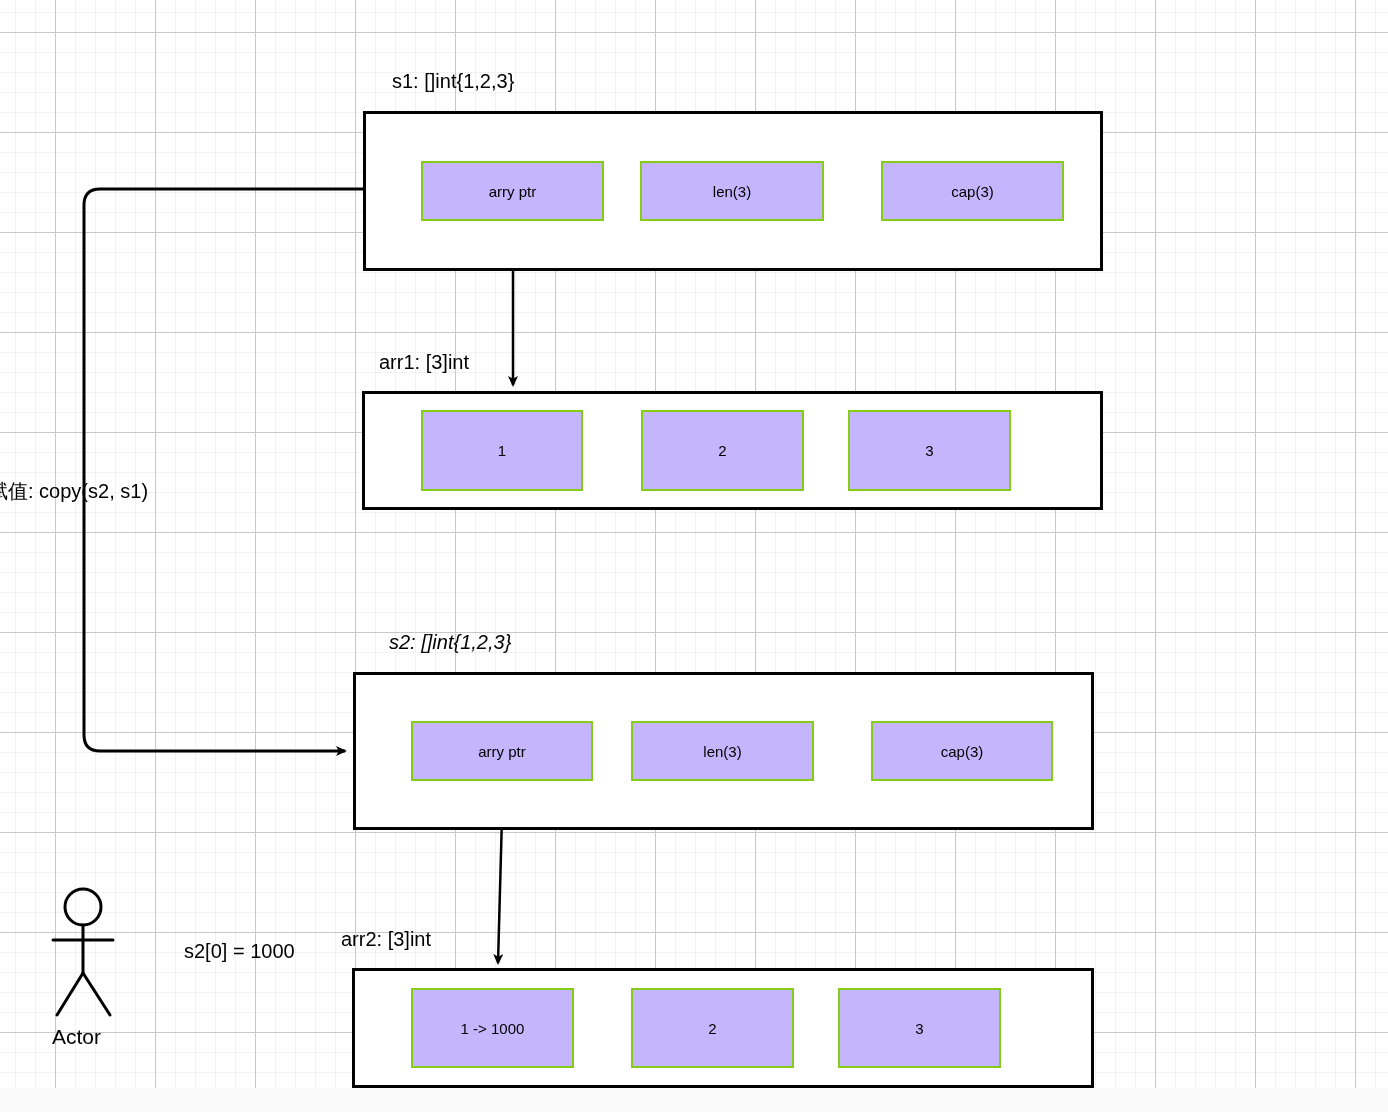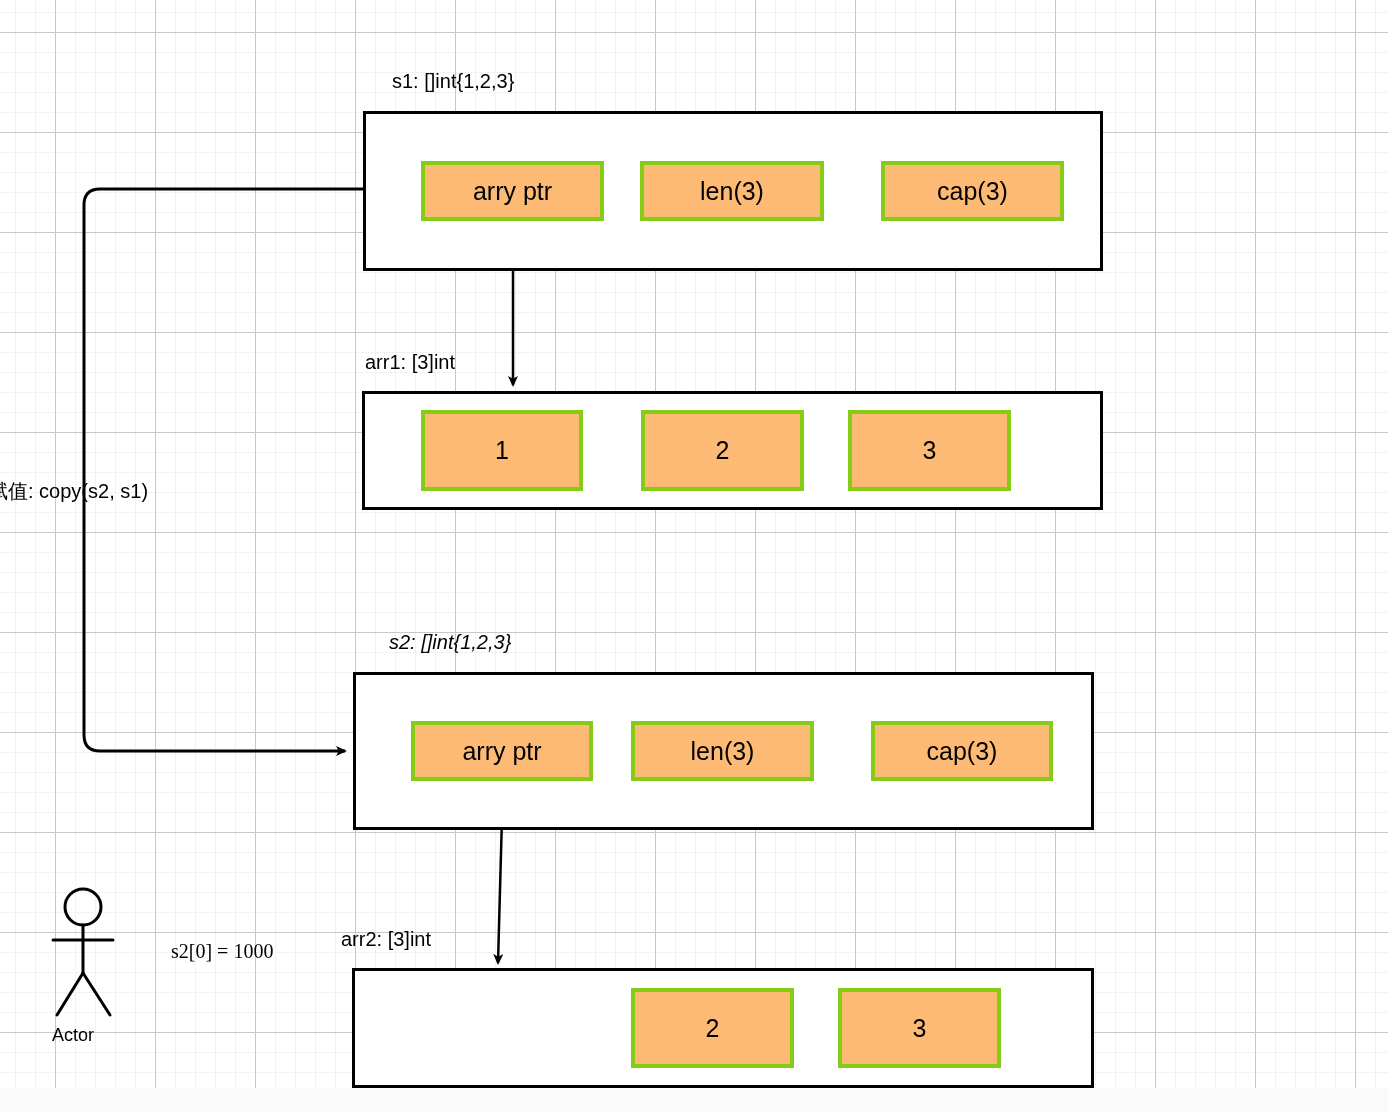"arry ptr" .cell-box { background: #fdba74 -> #c4b5fd; border: 4px solid #84cc16 -> 2px solid #84cc16; font-size: 25px -> 15px }
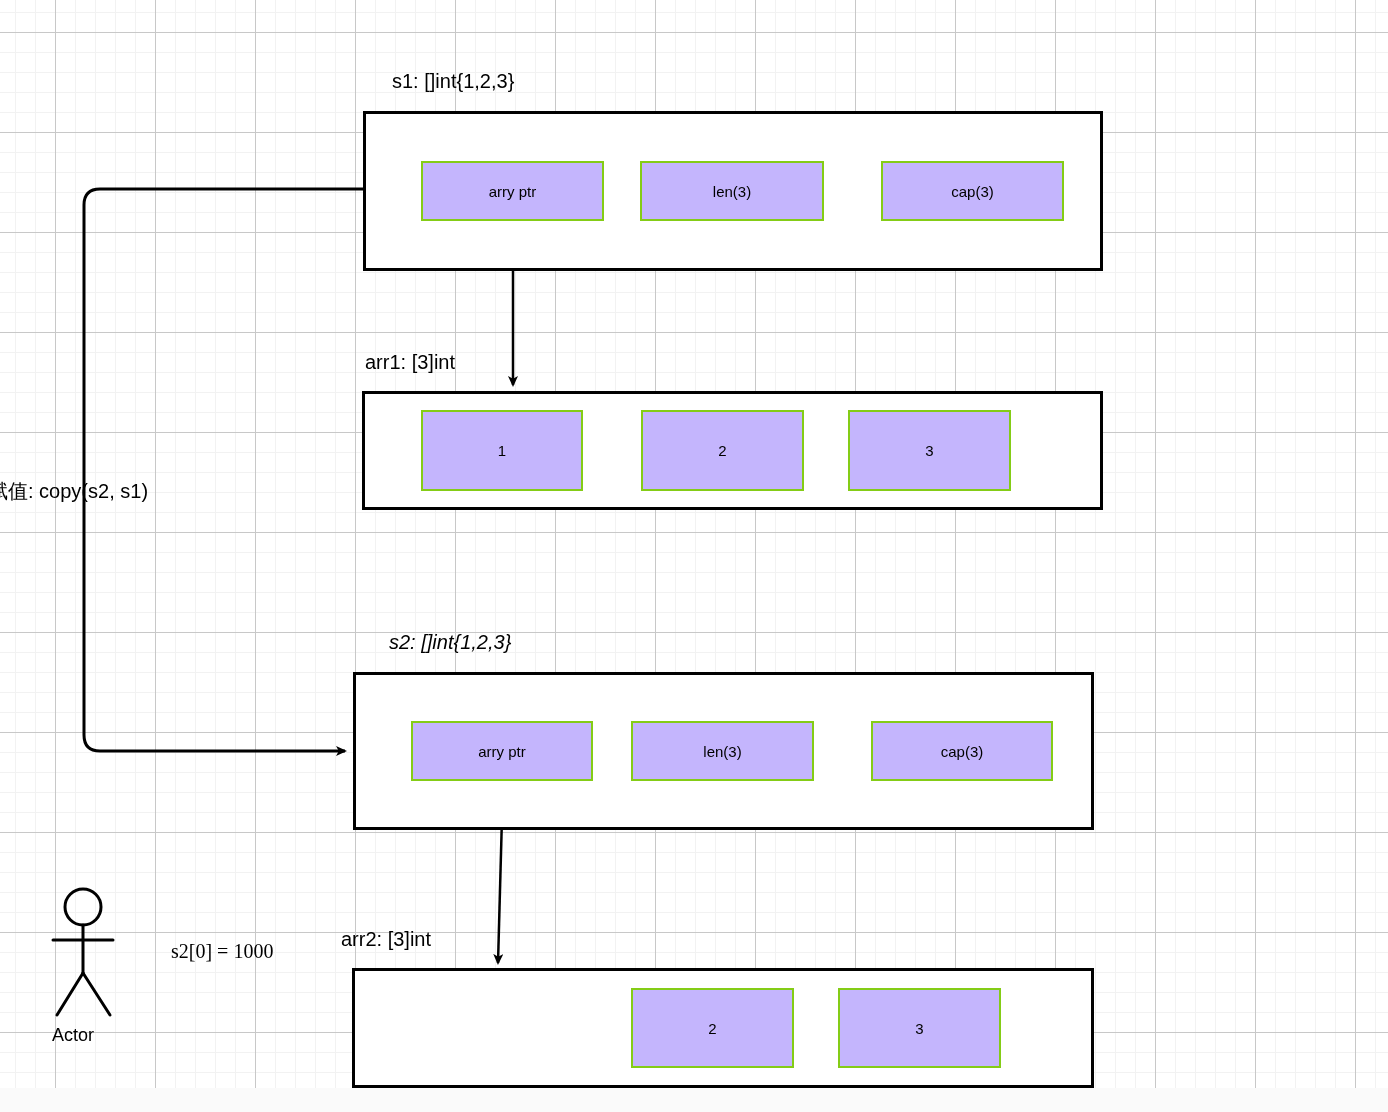"arr1: [3]int" div.box-label { left: 365px -> 379px }
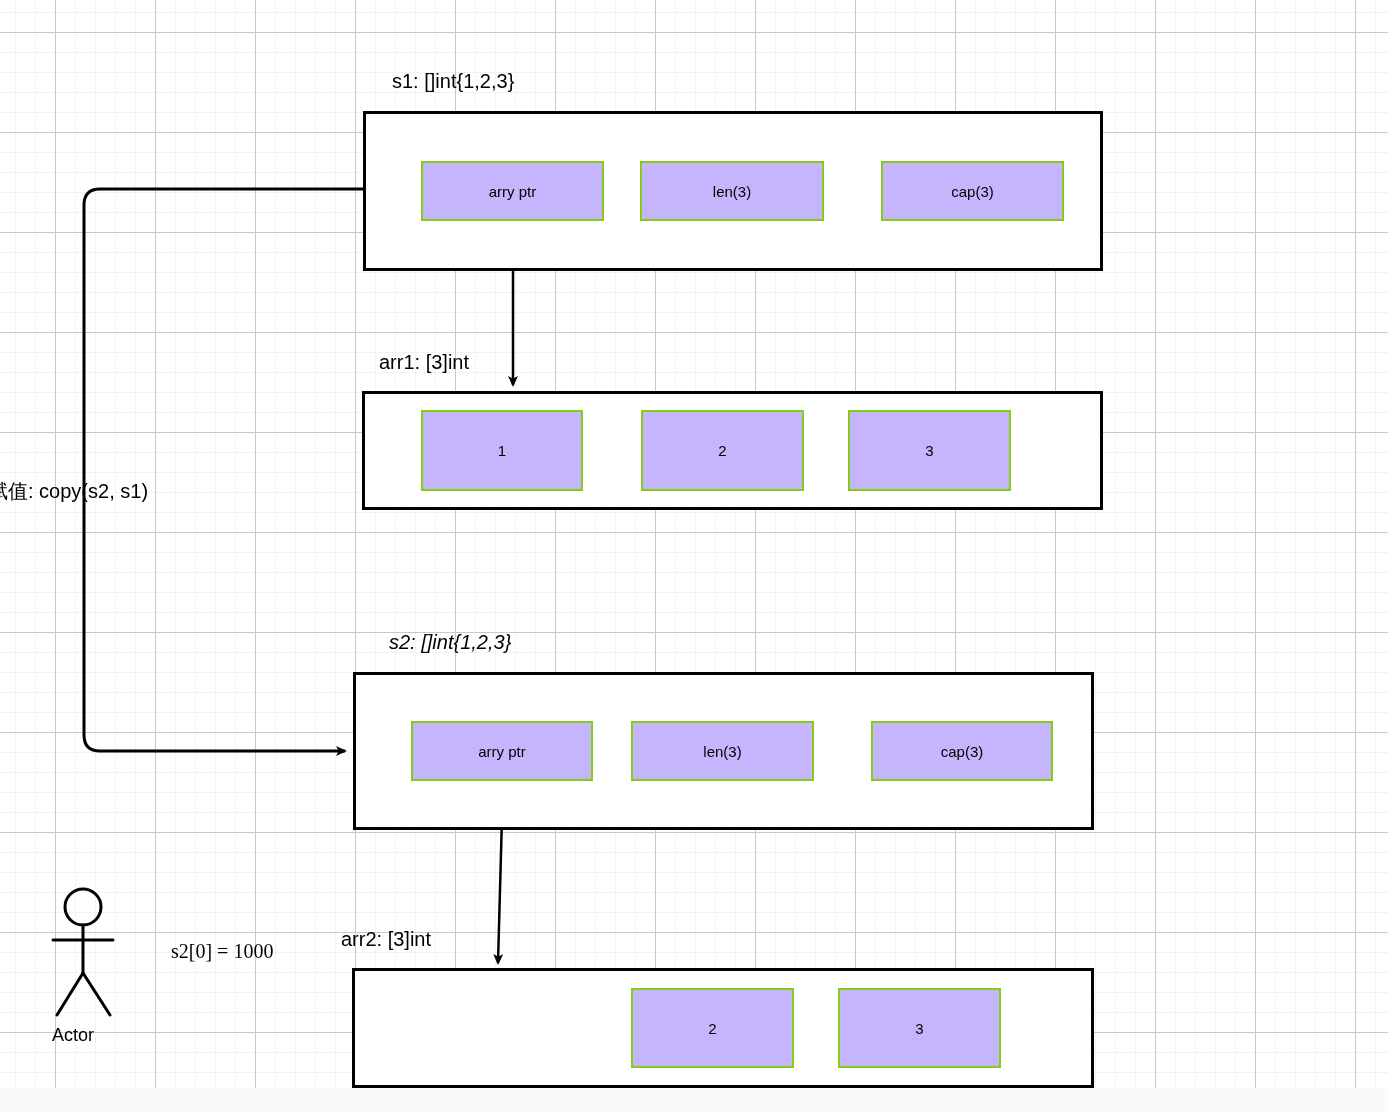"s2[0] = 1000" div.free-label { font-family: Liberation Serif, serif -> none; left: 171px -> 184px }
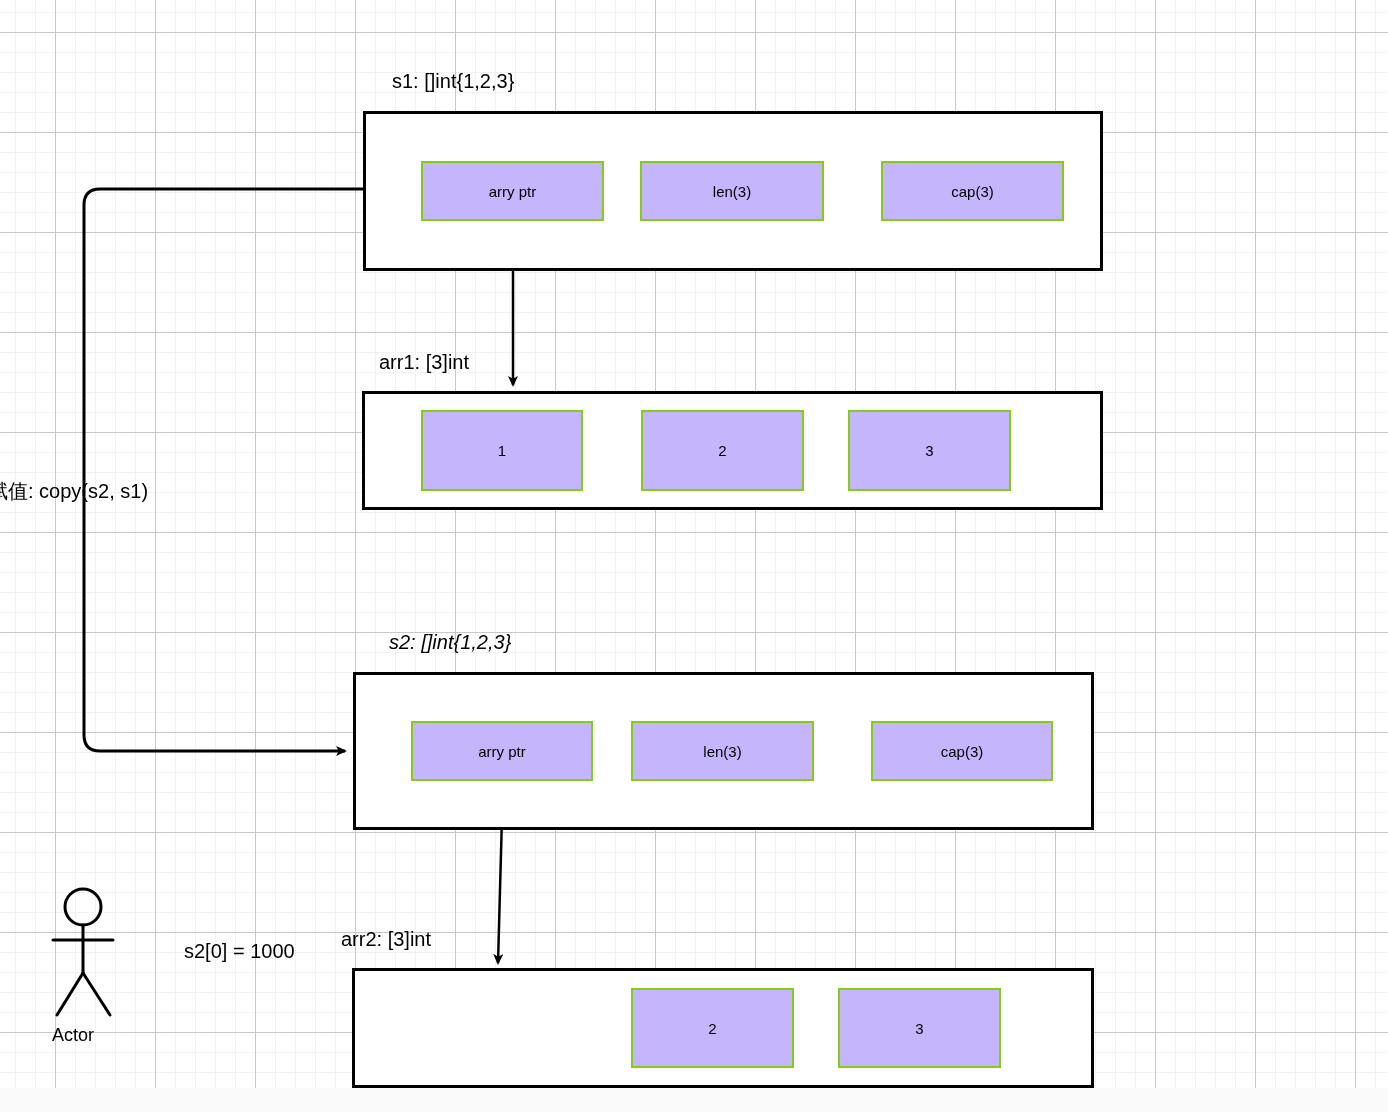"Actor" .actor-caption { font-size: 18px -> 21px }
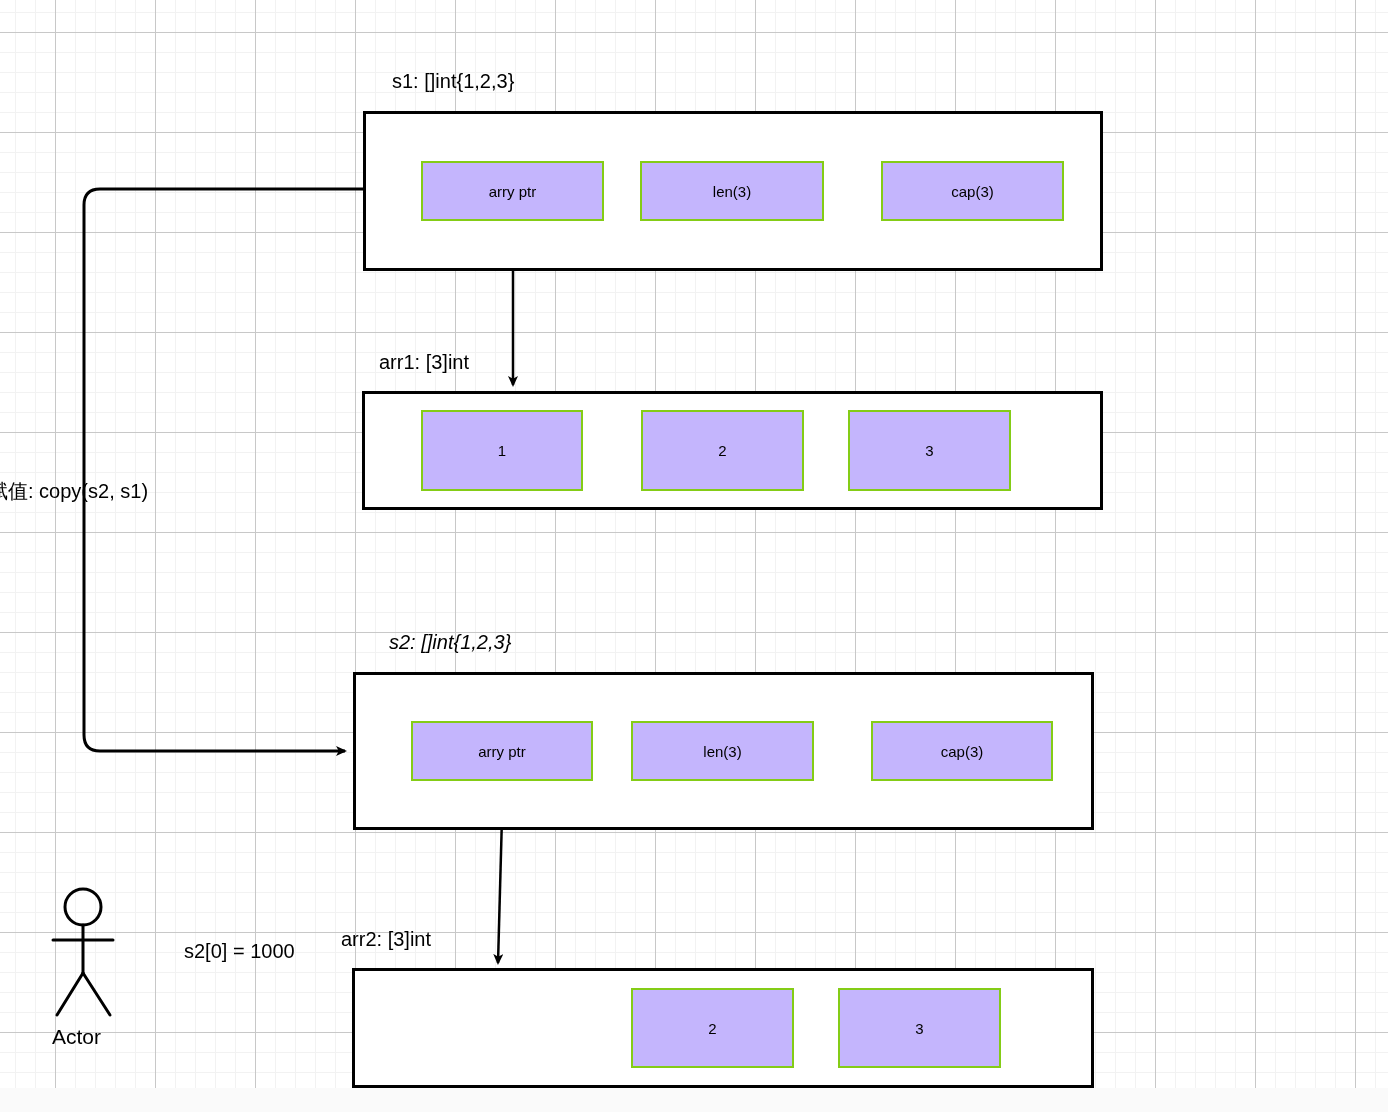"1 -> 1000" div.cell-box { html: none -> <div>1 -&gt; 1000</div> }
